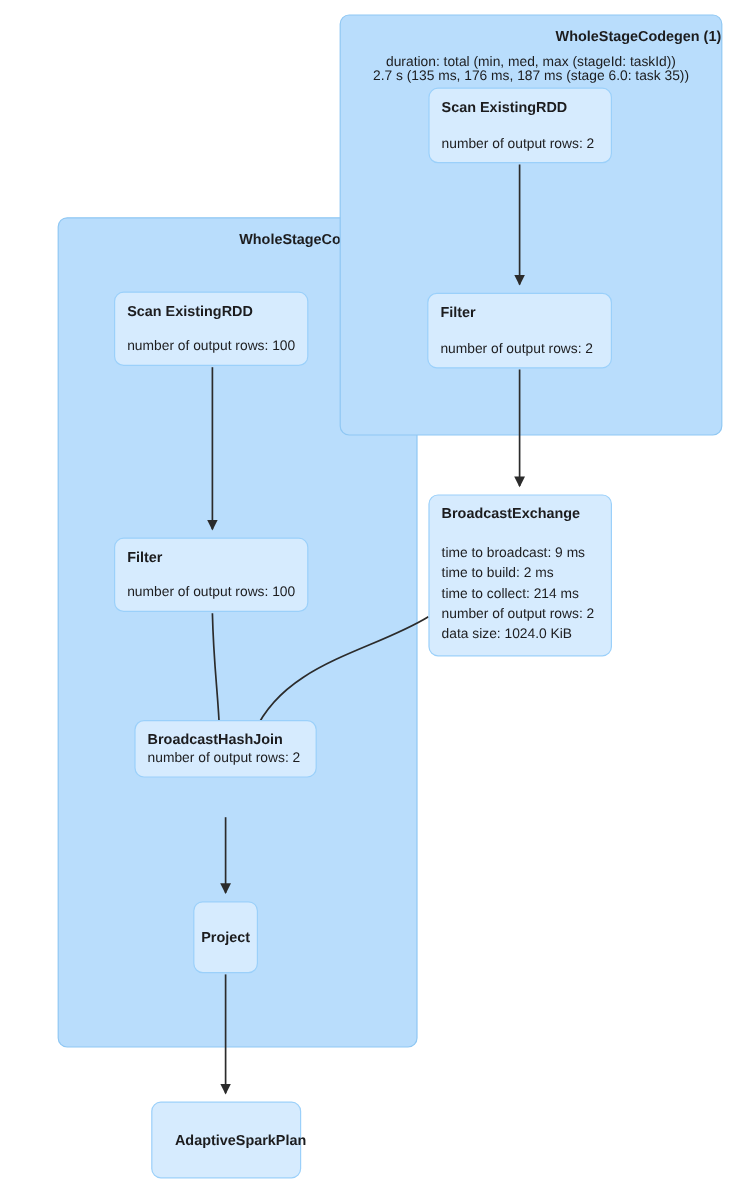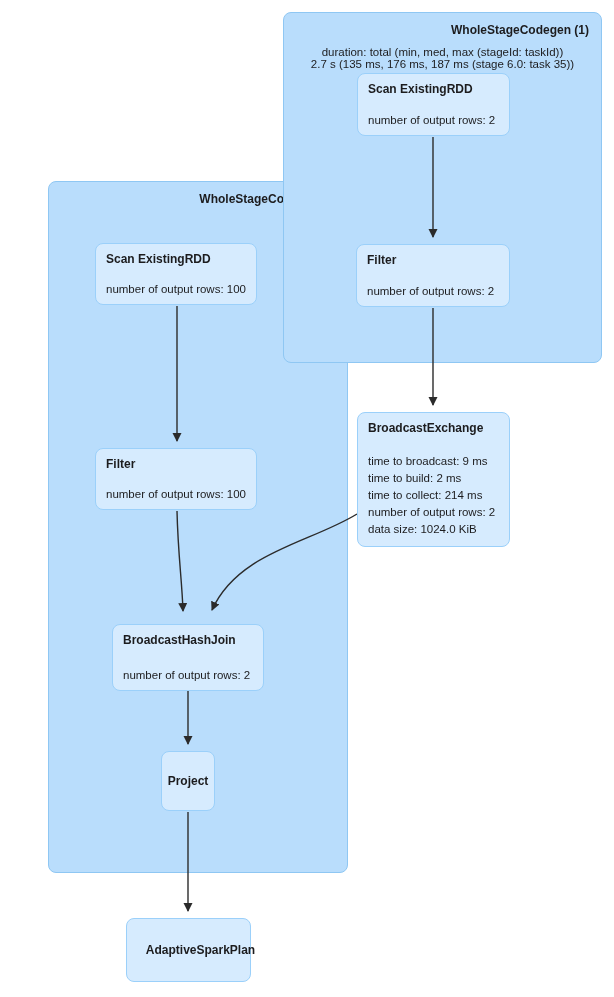"WholeStageCodegen (1)" .cluster-title--right { right: 12px -> 0 }
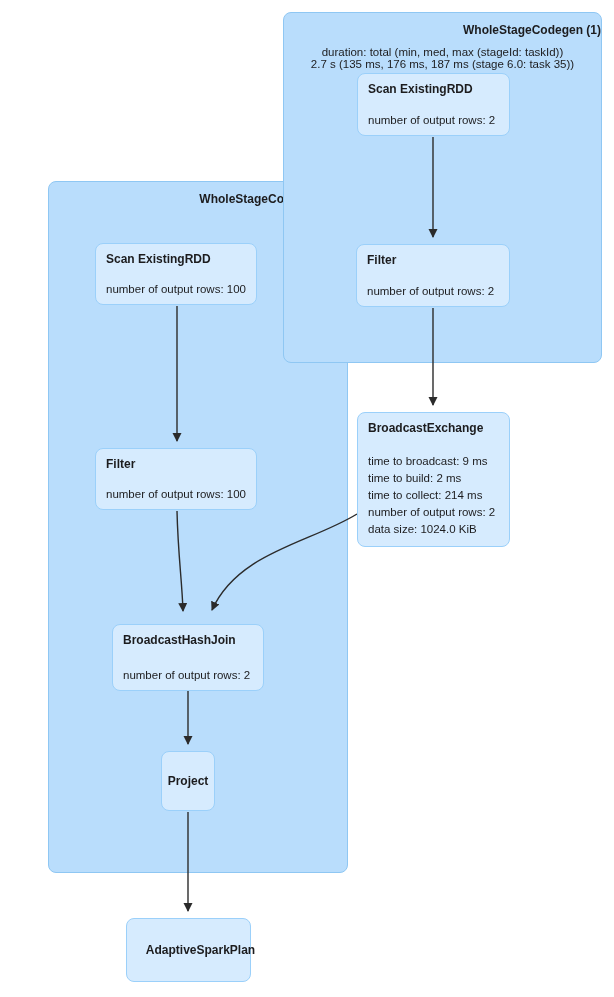"BroadcastHashJoin" div.node { height: 67px -> 48px; top: 624px -> 600px }
